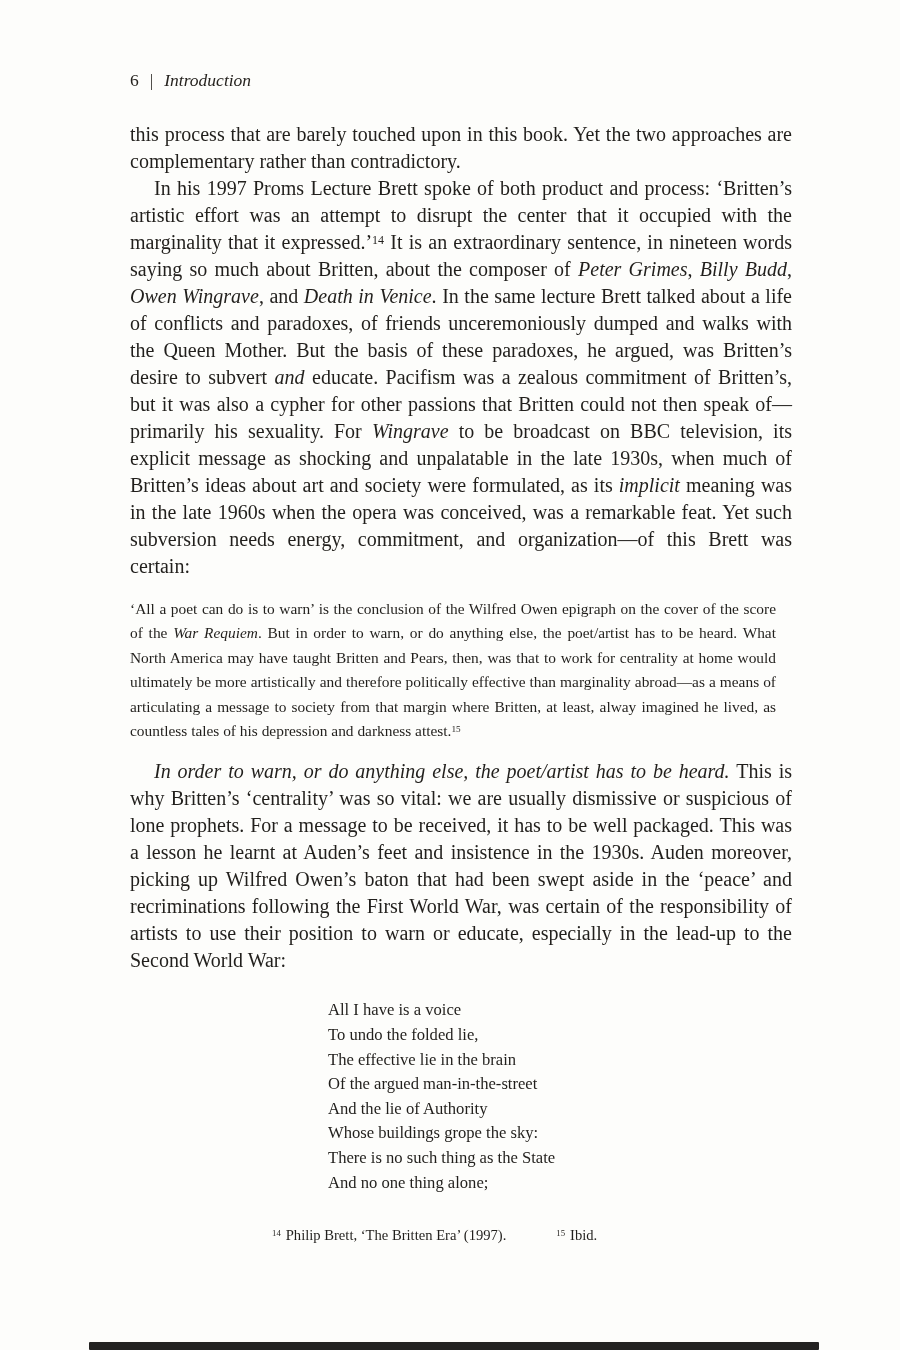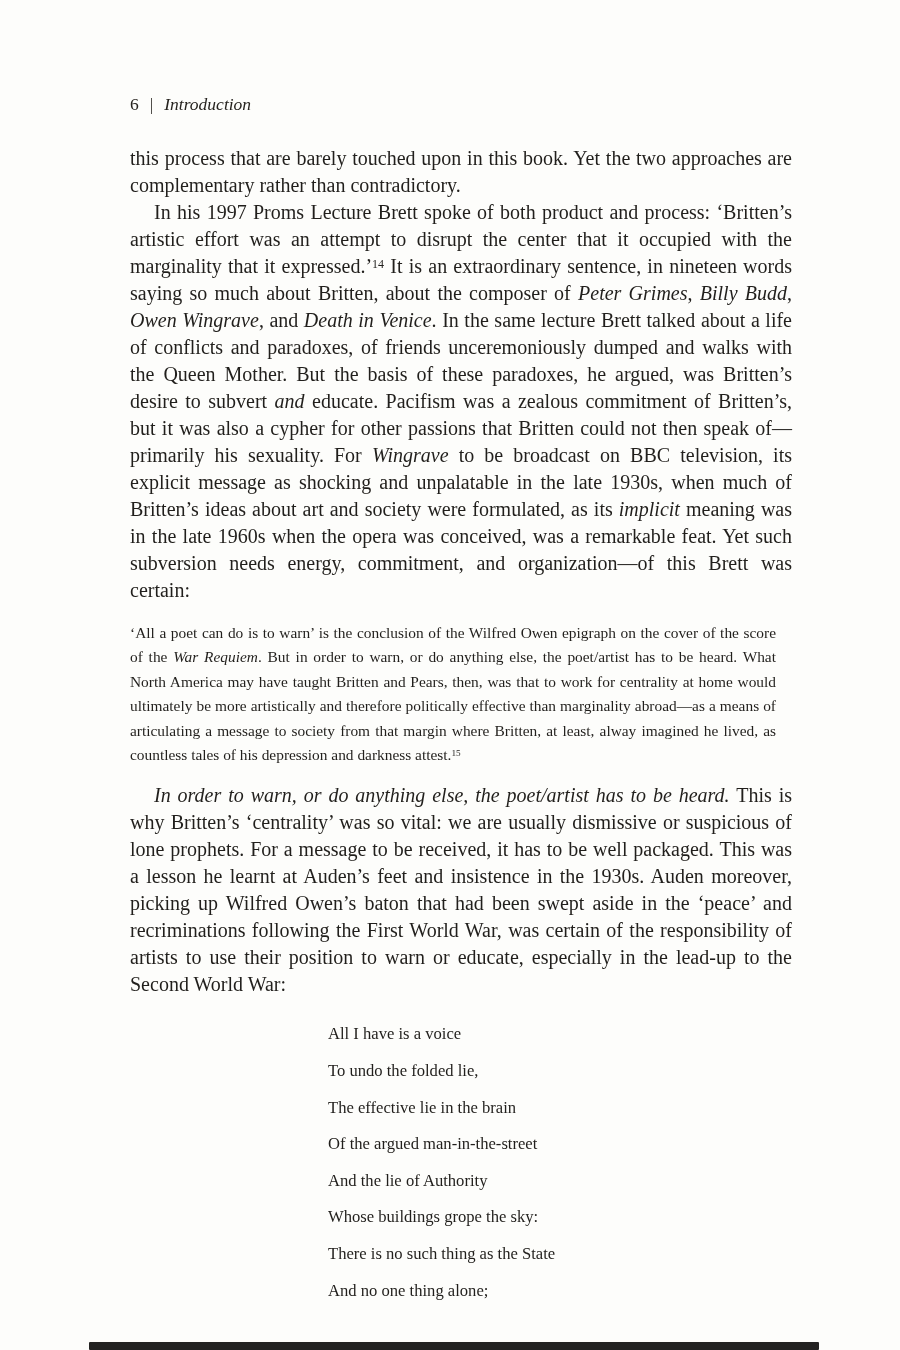"Introduction" .page-header .chapter { margin-top: 24px -> none }
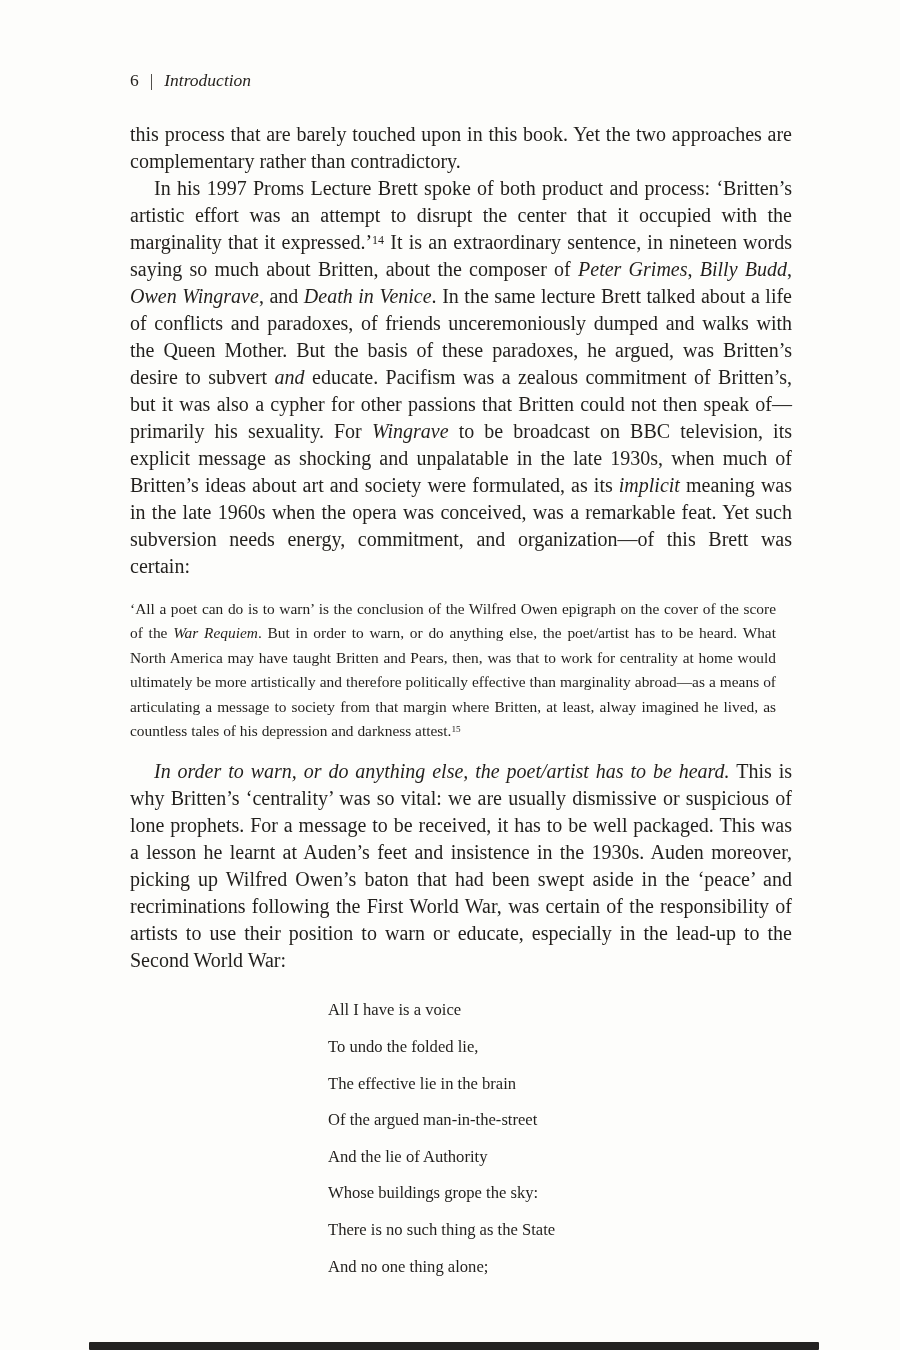"All I have is a" .poem-line { margin-top: 12px -> none }
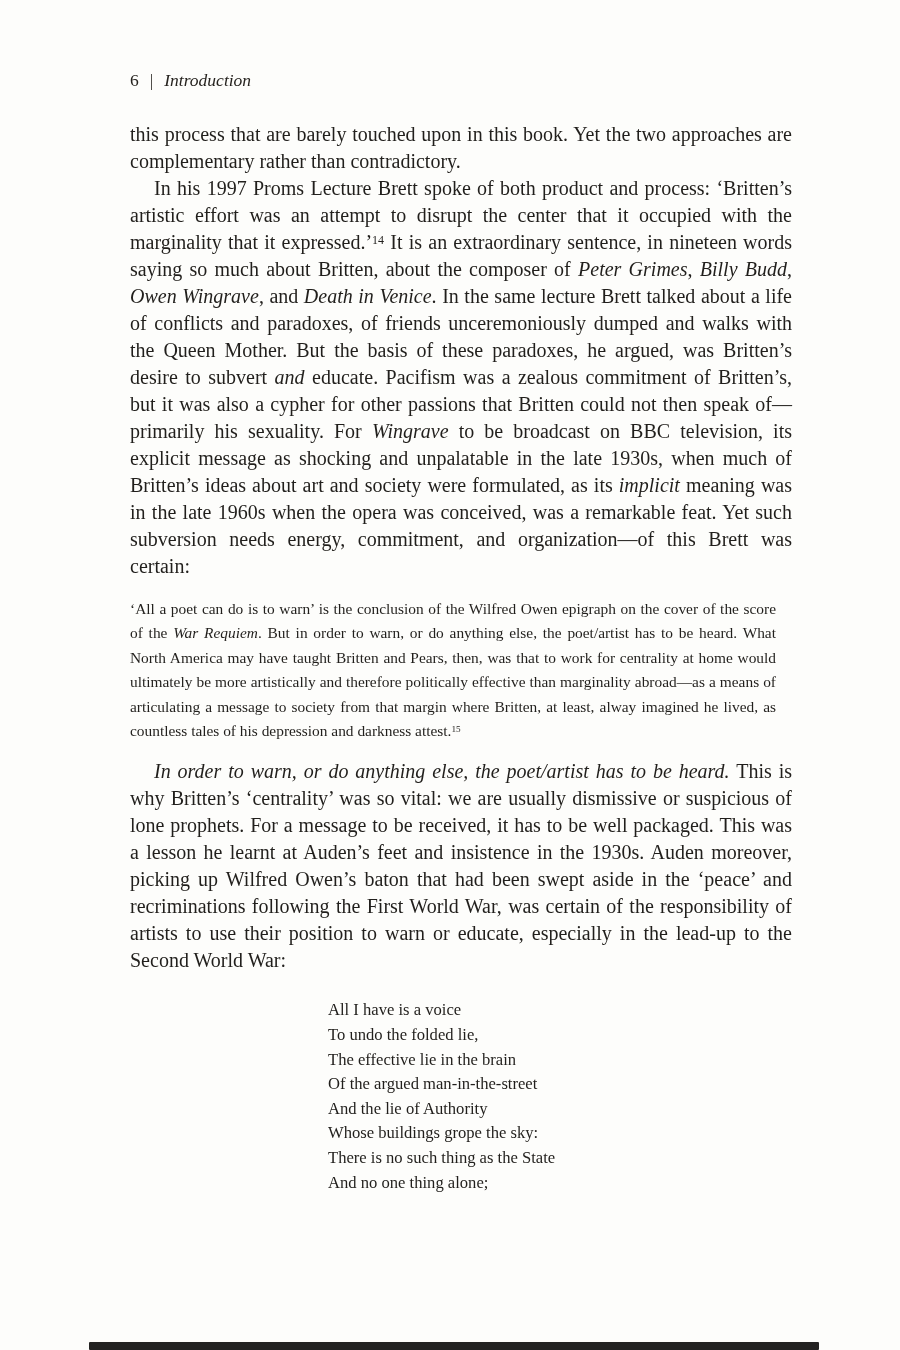"14 Philip Brett, ‘The Britten" div.footnotes { html: none -> <div> <span> <sup>14</sup><span>Philip Brett, ‘The Britten Era’ (1997).</span> </span> <span> <sup>15</sup><span>Ibid.</span> </span> </div> }
